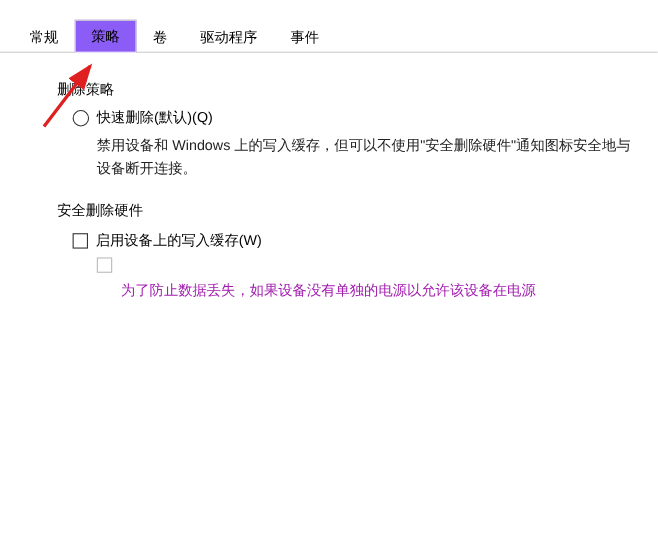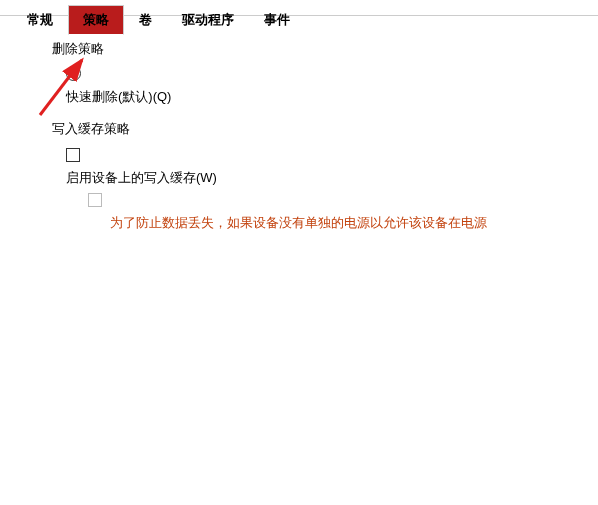"常规" .tab-strip { align-items: flex-start -> flex-end; font-weight: bold -> none; height: 16px -> 48px }
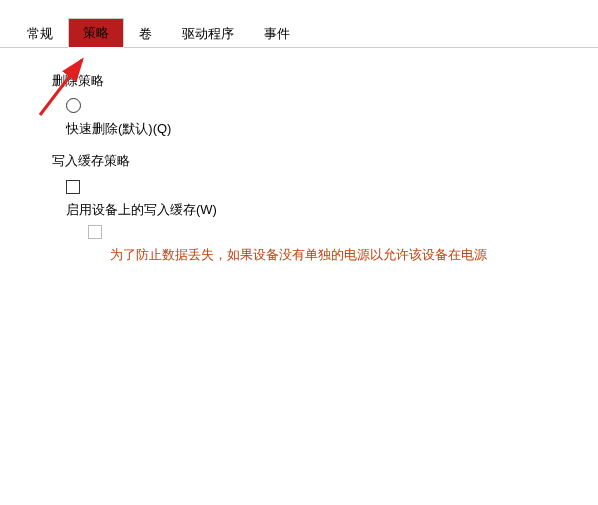"策略" .tab.active { background: #b91c1c -> #8b5cf6 }
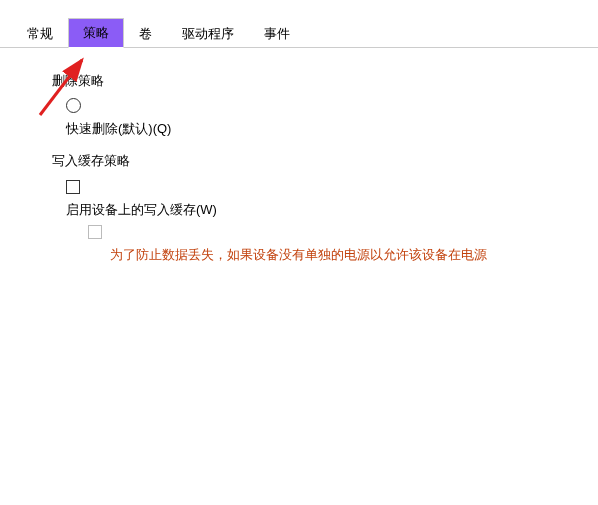"快速删除(默认)(Q)" .radio-row, .check-row { align-items: none -> center; flex-direction: column -> none }
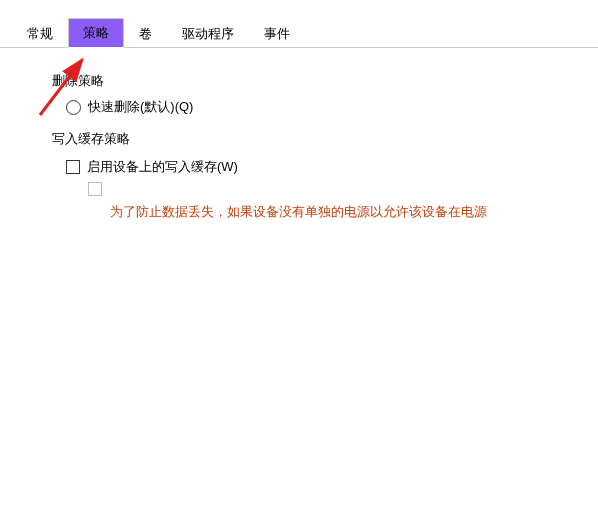"禁用设备和 Windows" div.desc { html: none -> <div>禁用设备和 Windows 上的写入缓存，但可以不使用"安全删除硬件"通知图标安全地与设备断开连接。</div> }
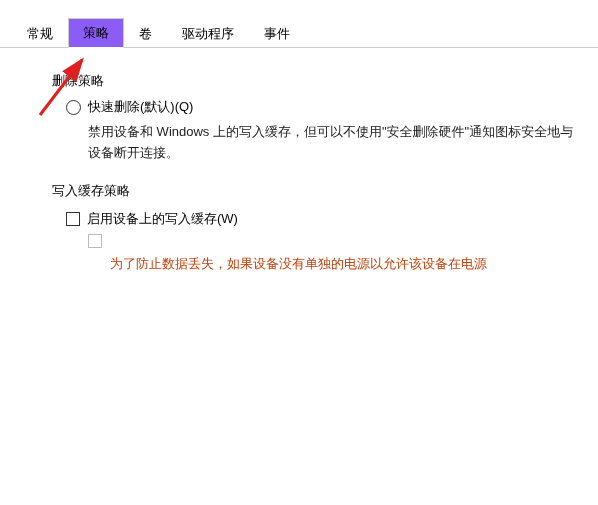"写入缓存策略" div.fieldset-legend { text: 写入缓存策略 -> 安全删除硬件 }
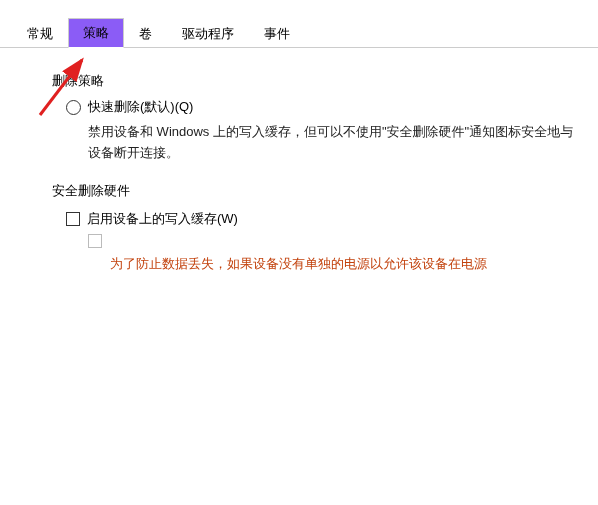"为了防止数据丢失，如果设备没有单独的电源以允许该设备在电源" .desc.disabled { color: #c2410c -> #a21caf }
